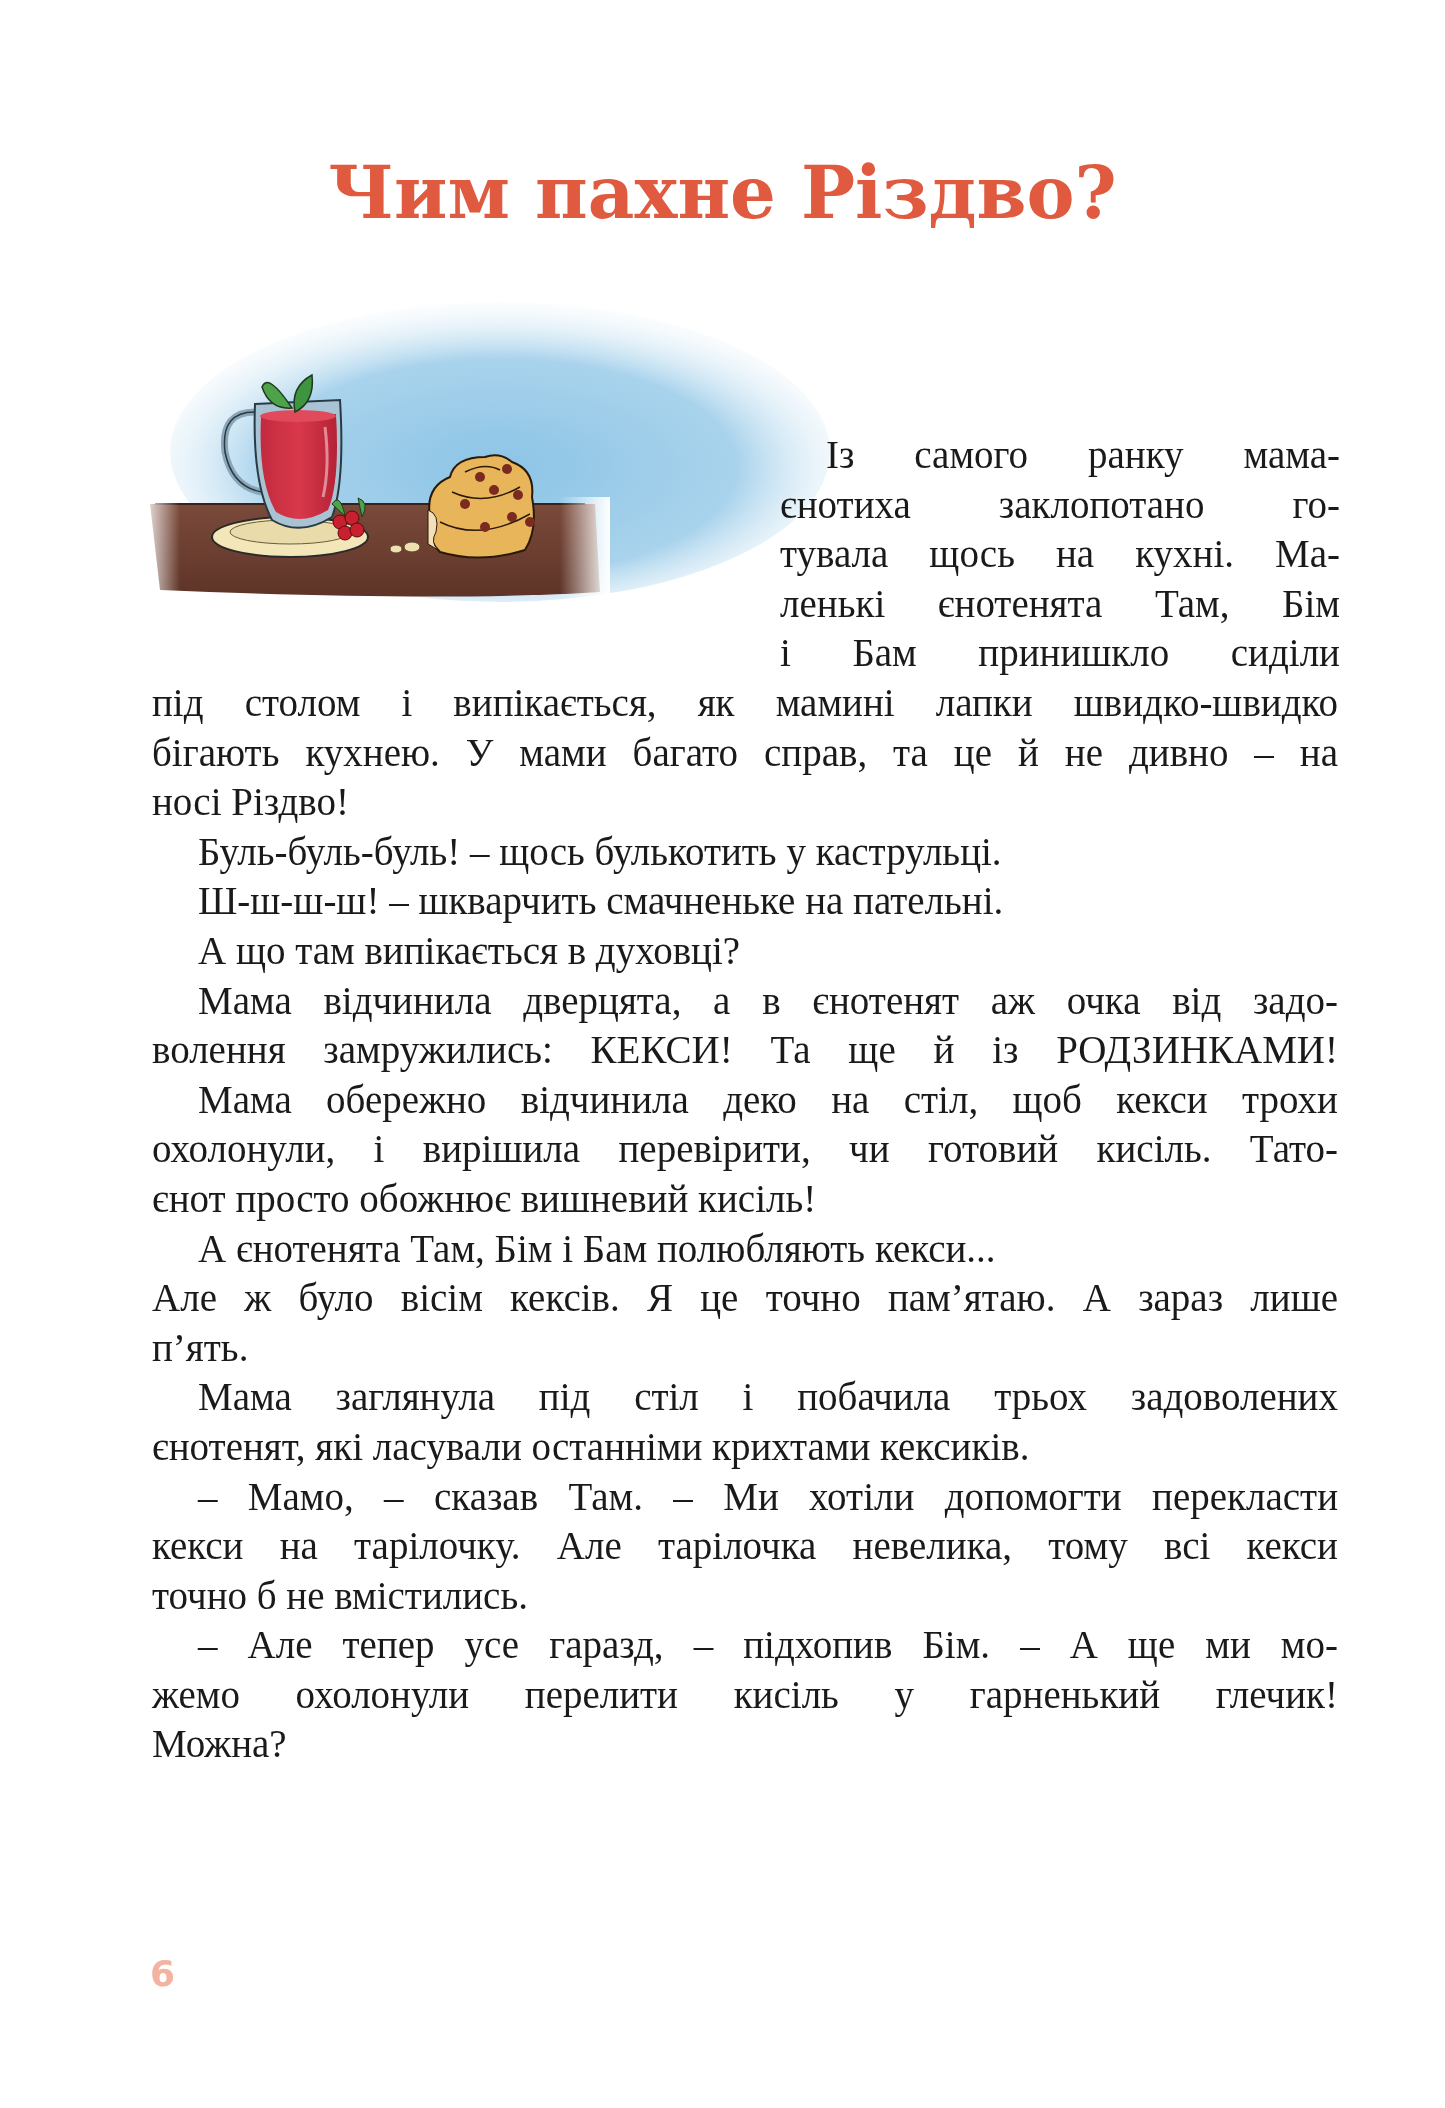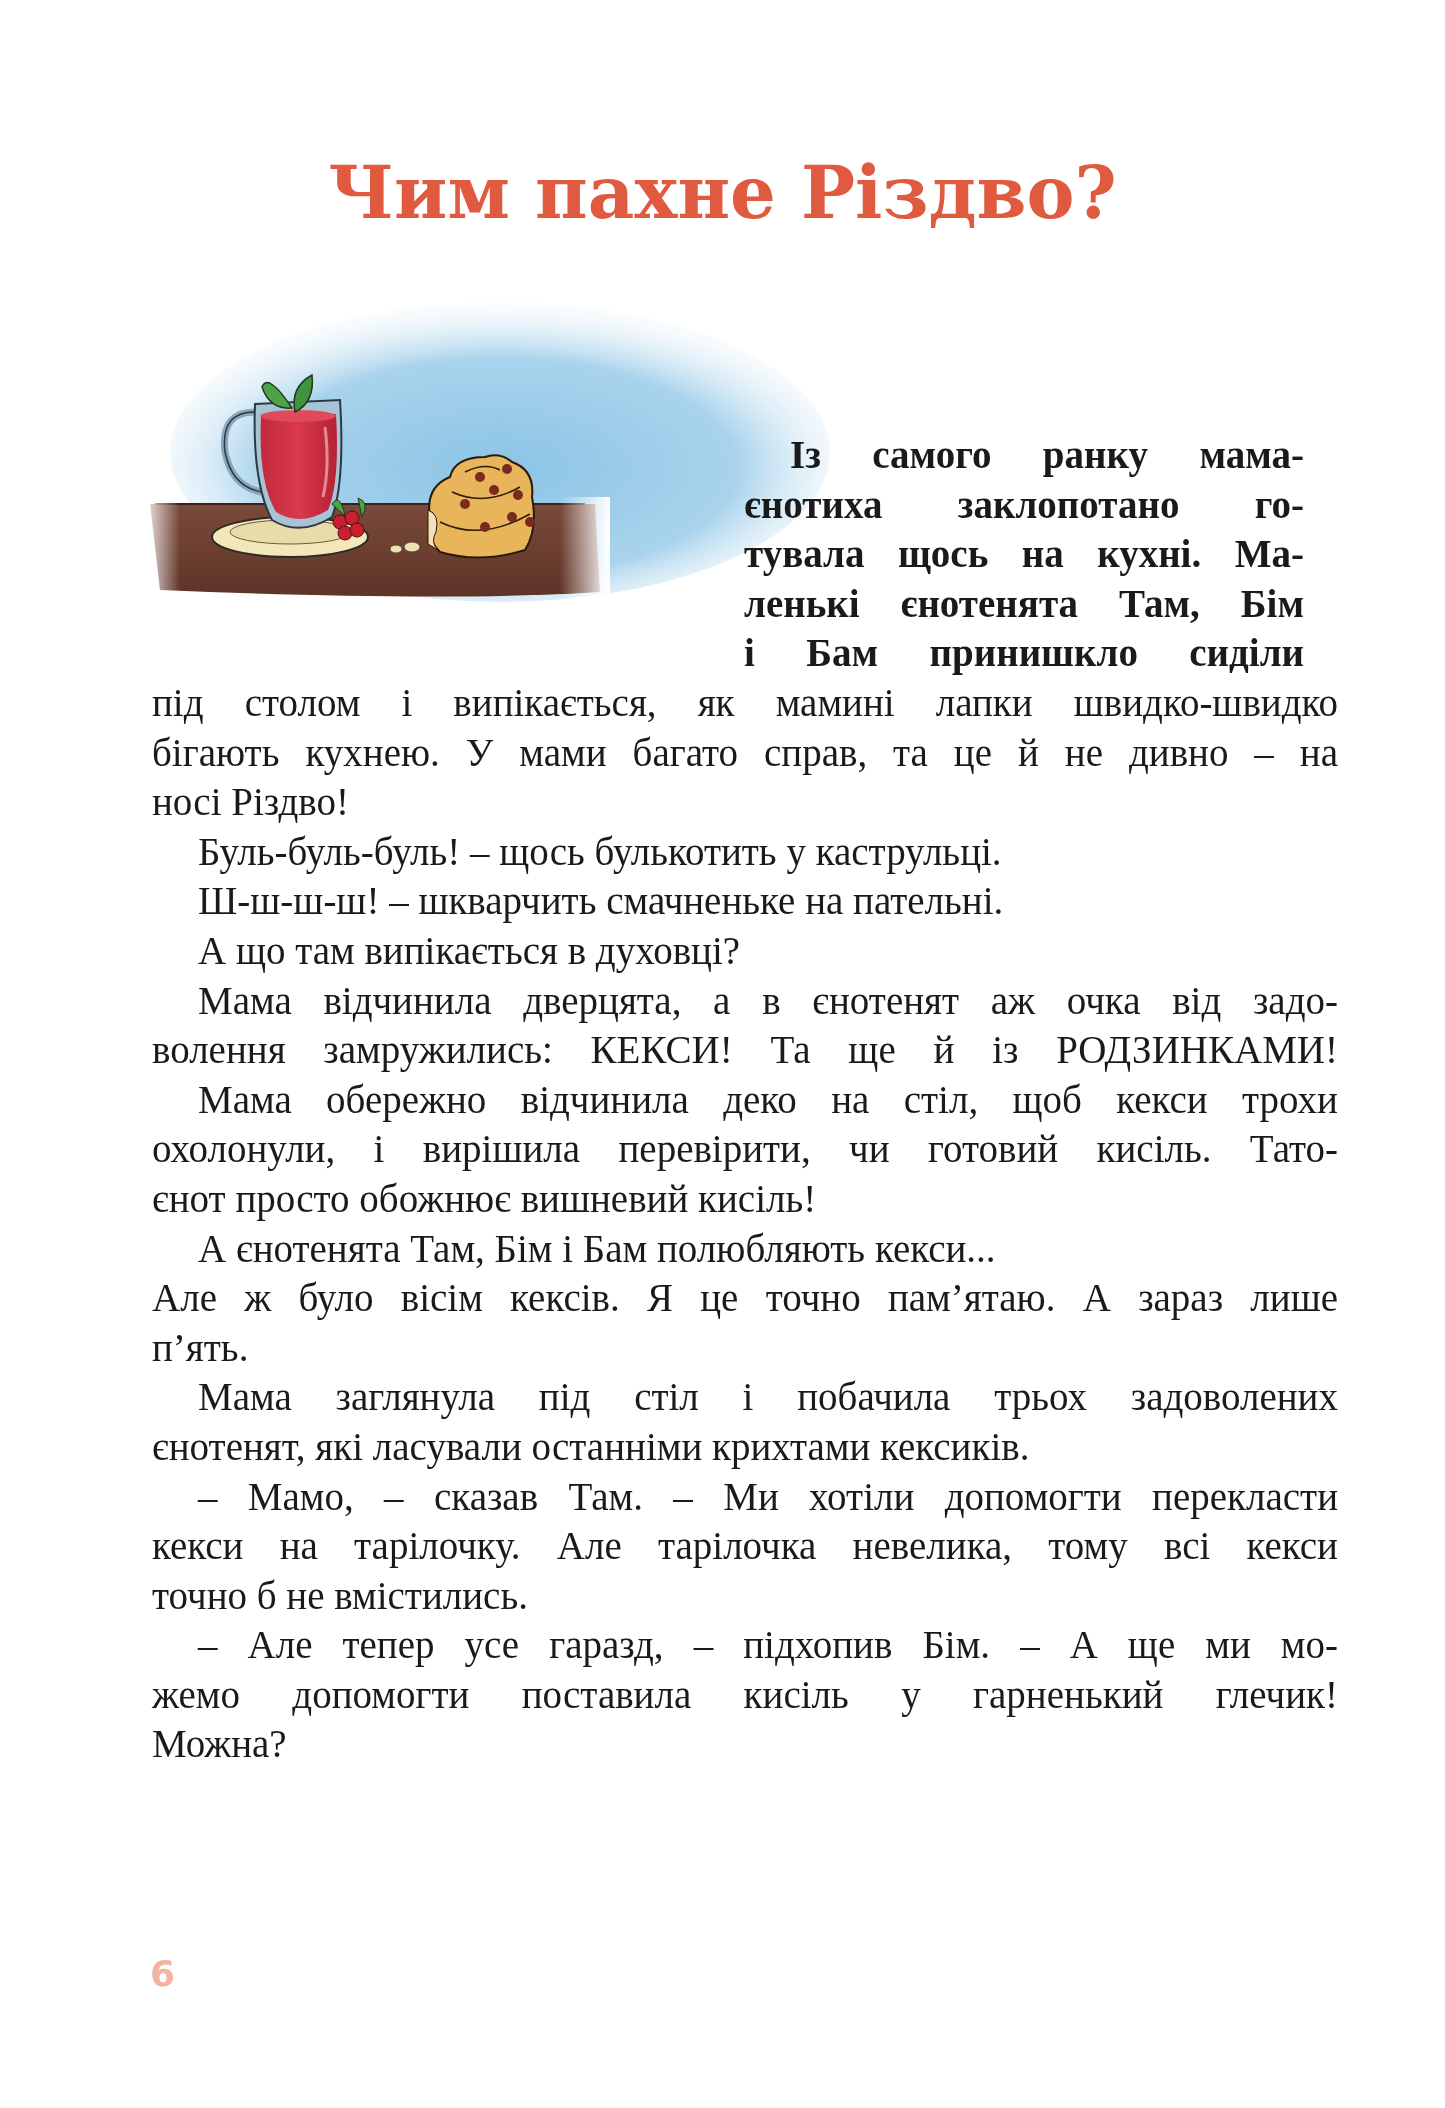"Із самого ранку мама-" .wrap-block { font-weight: bold -> none; left: 744px -> 780px }
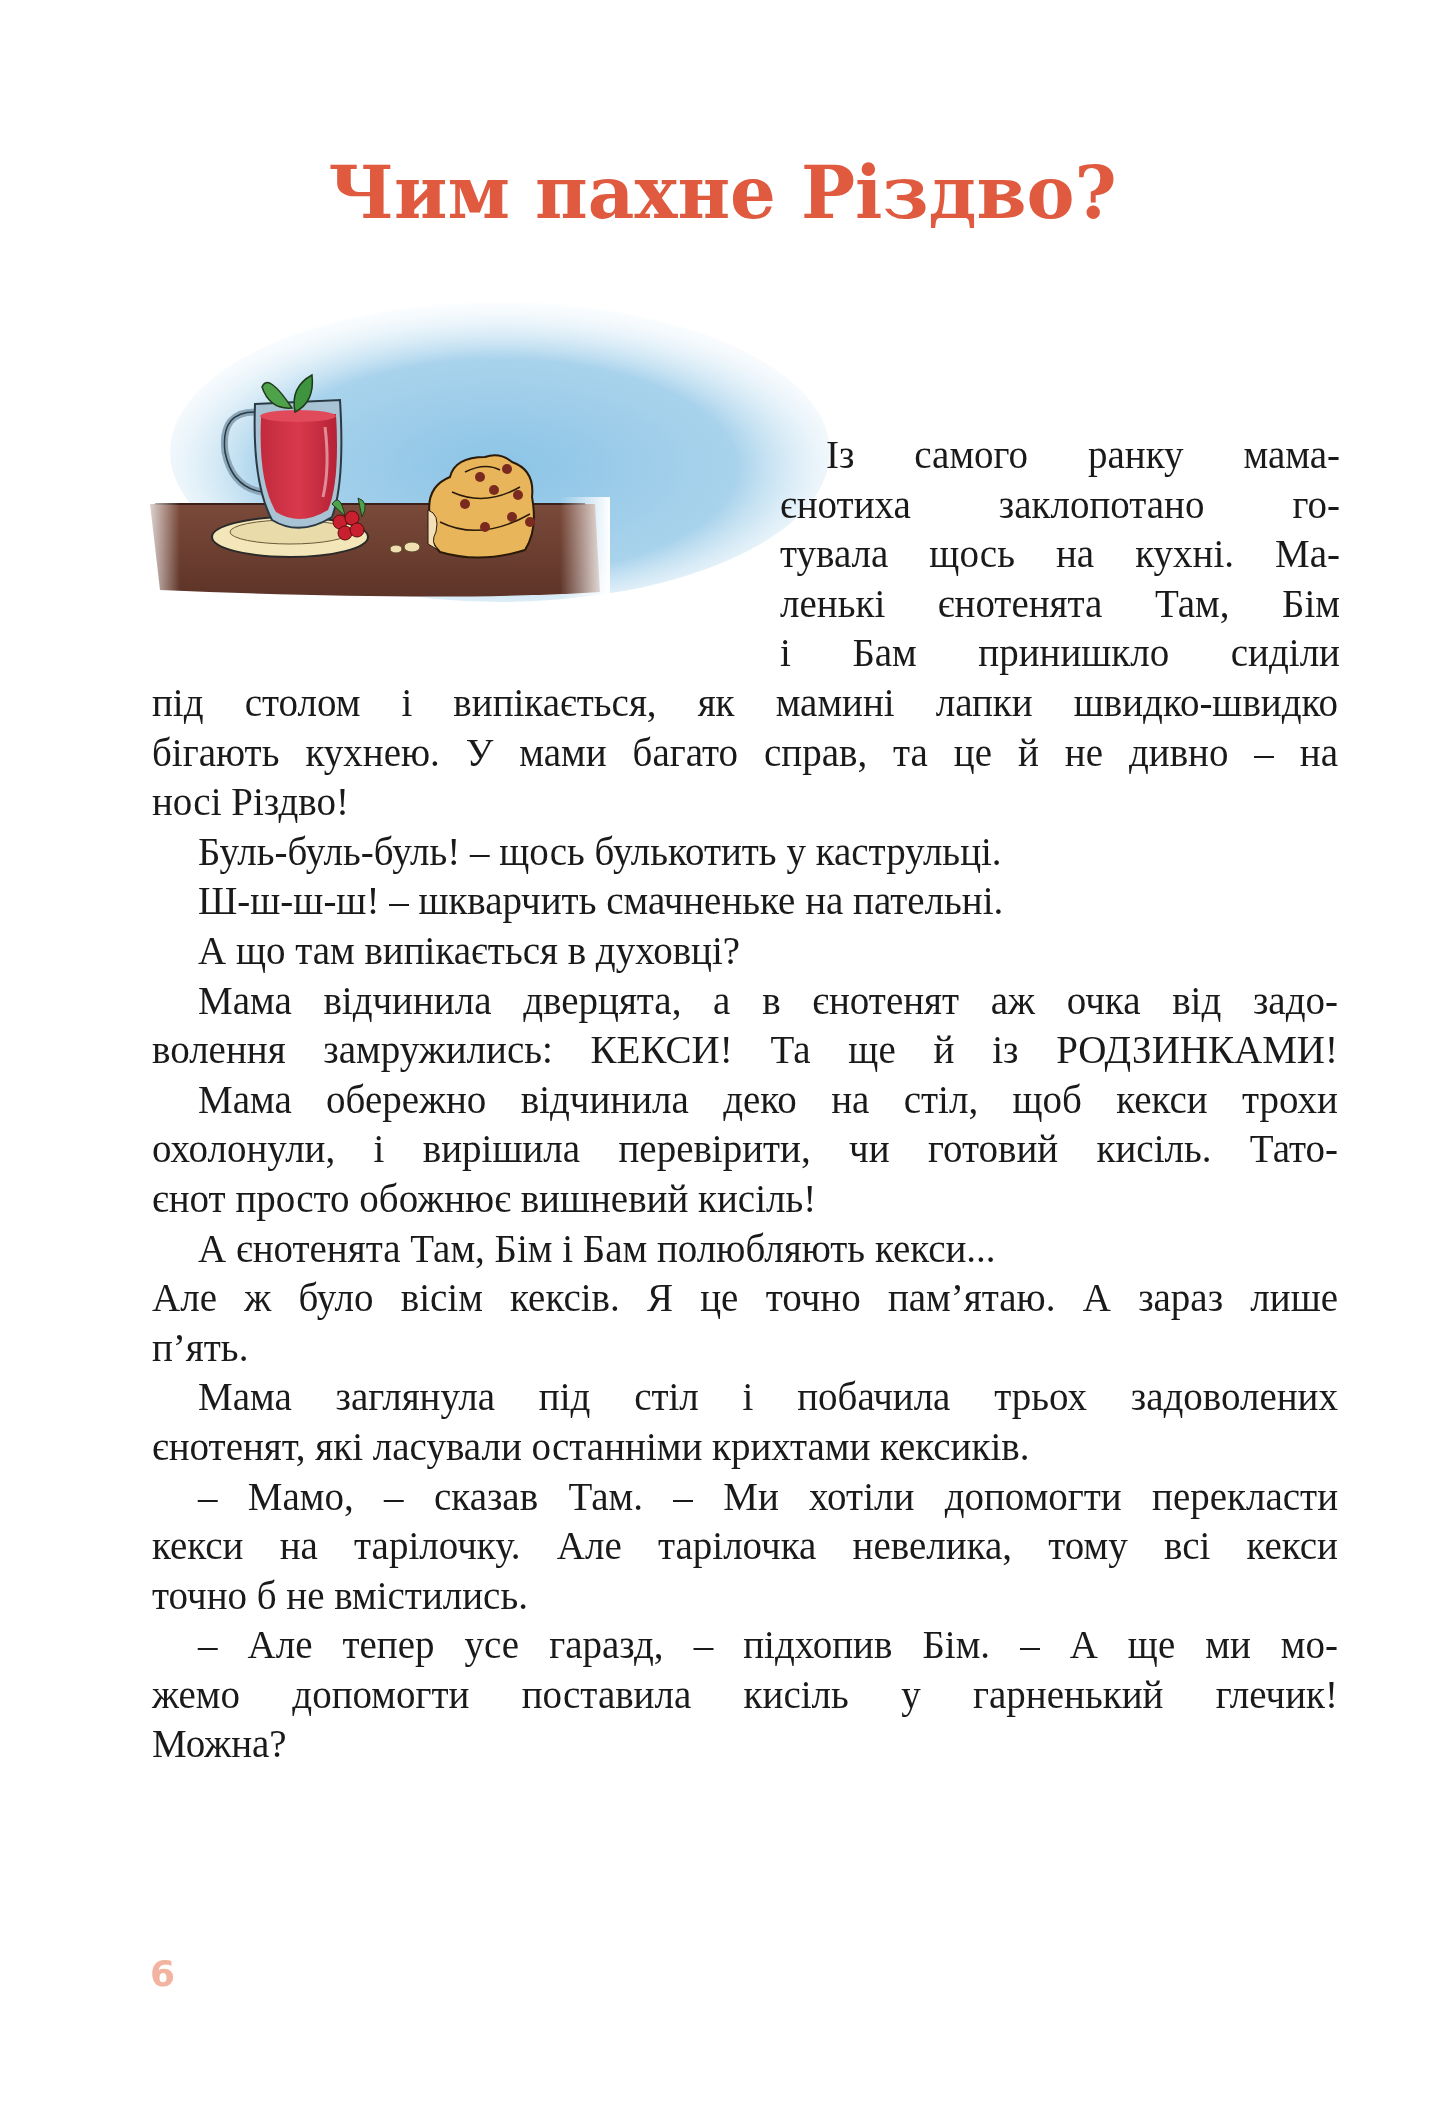"жемо допомогти поставила кисіль у" span.line { text: допомогти поставила -> охолонули перелити }
